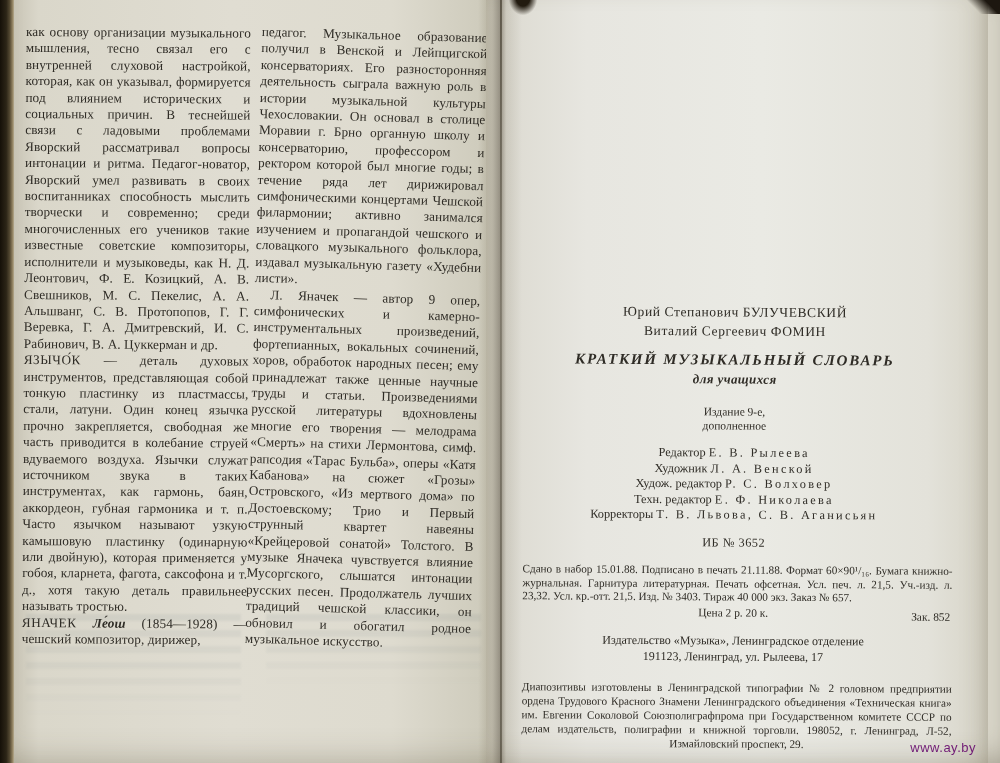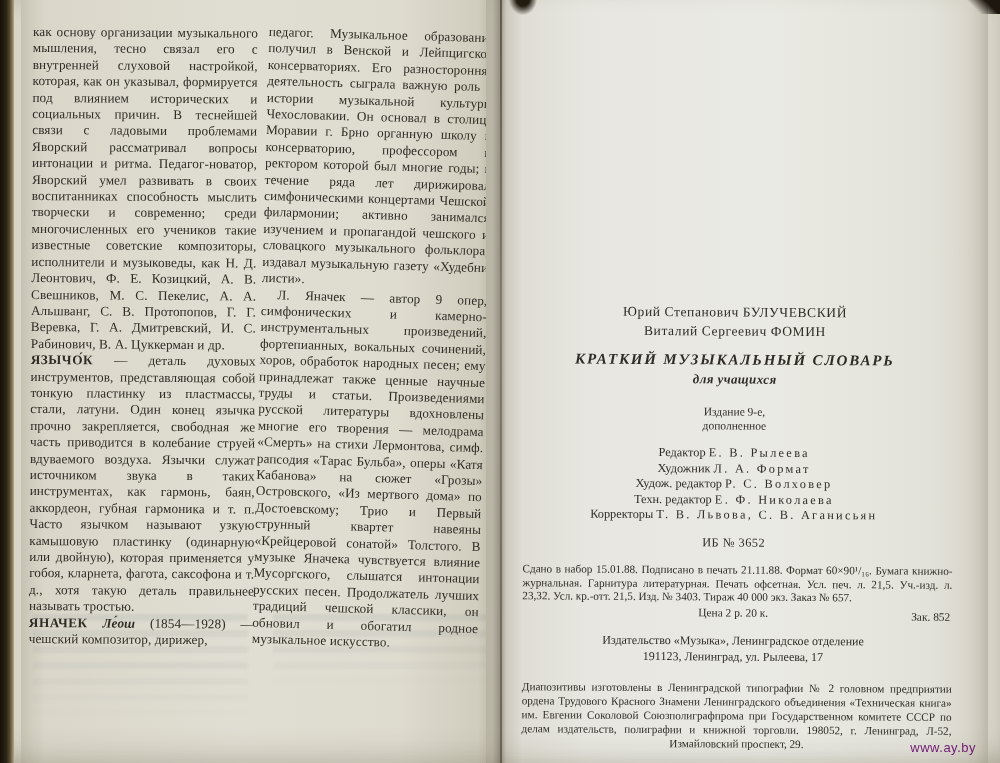"как основу организации музыкального" .page-left { left: 21px -> 14px }
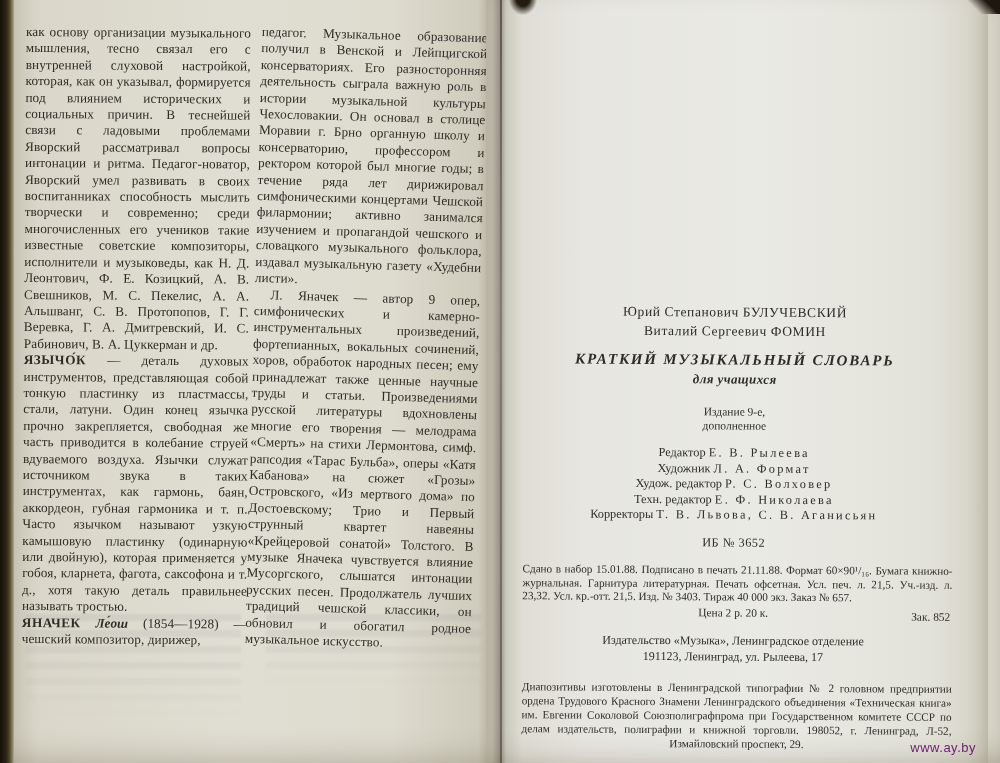"ЯЗЫЧО́К" .term { font-weight: bold -> normal }
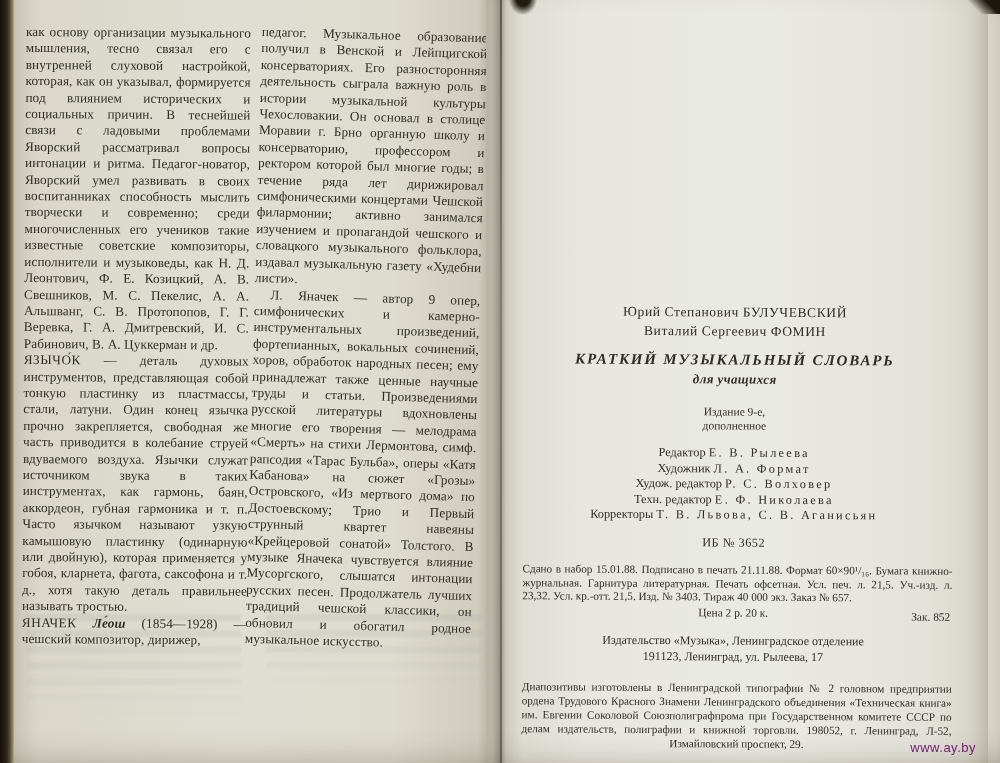"Л. А. Формат" span.sname { text: Формат -> Венской }
